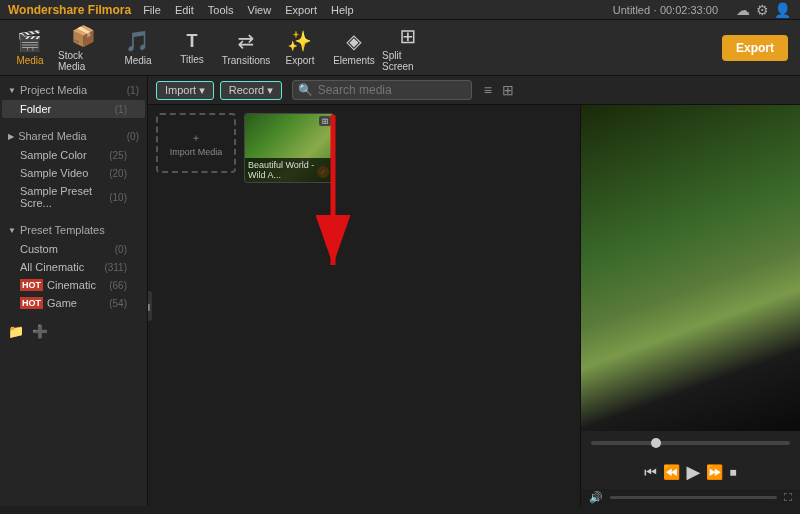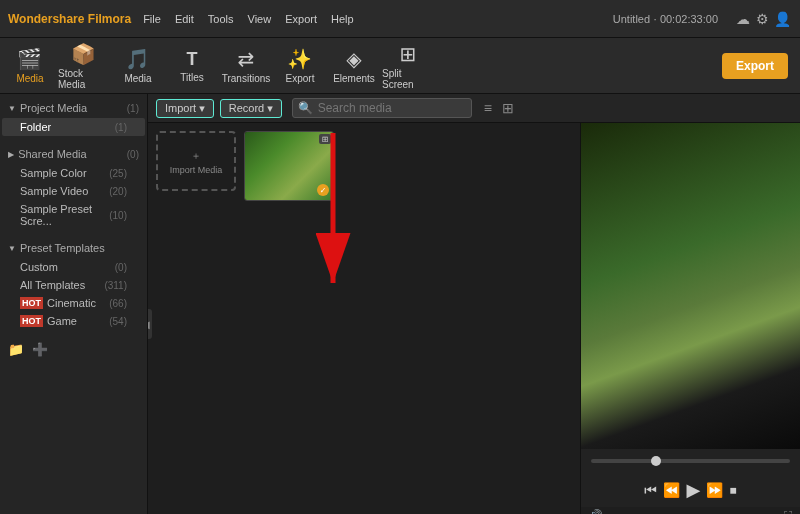"Wondershare Filmora" #topbar { height: 38px -> 20px }
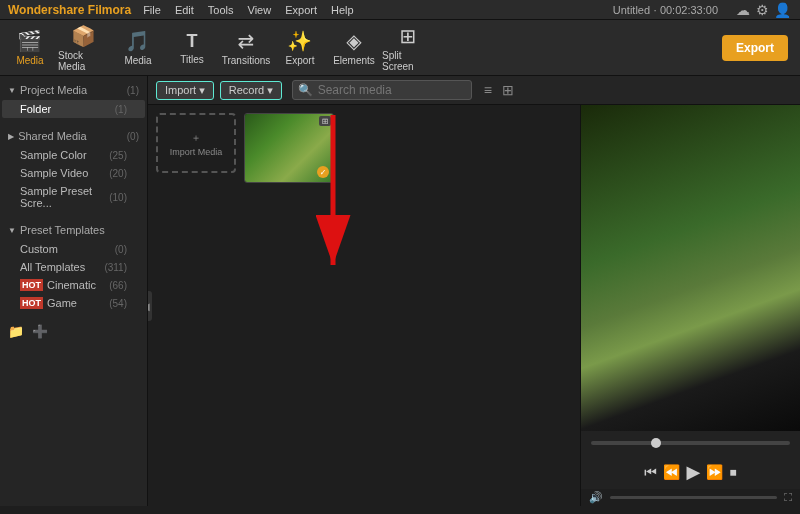"Beautiful World - Wild A..." div.thumb-name { html: none -> <div>Beautiful World - Wild A...</div> }
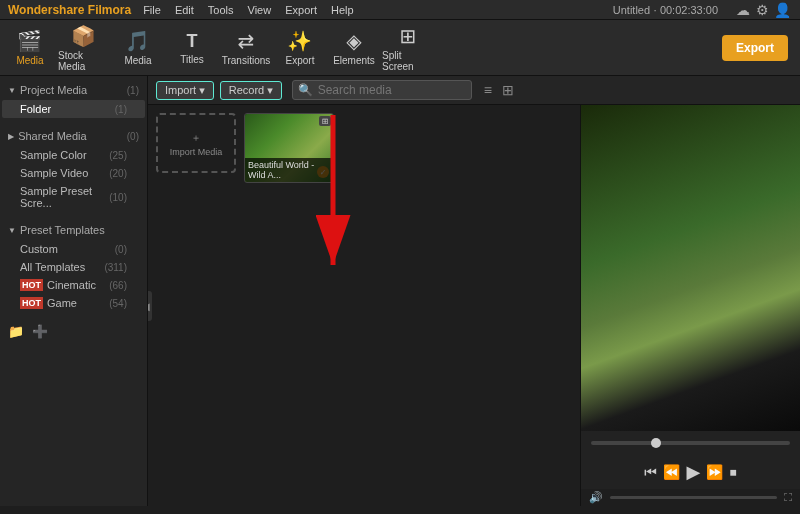"All Templates" span { text: Templates -> Cinematic }
